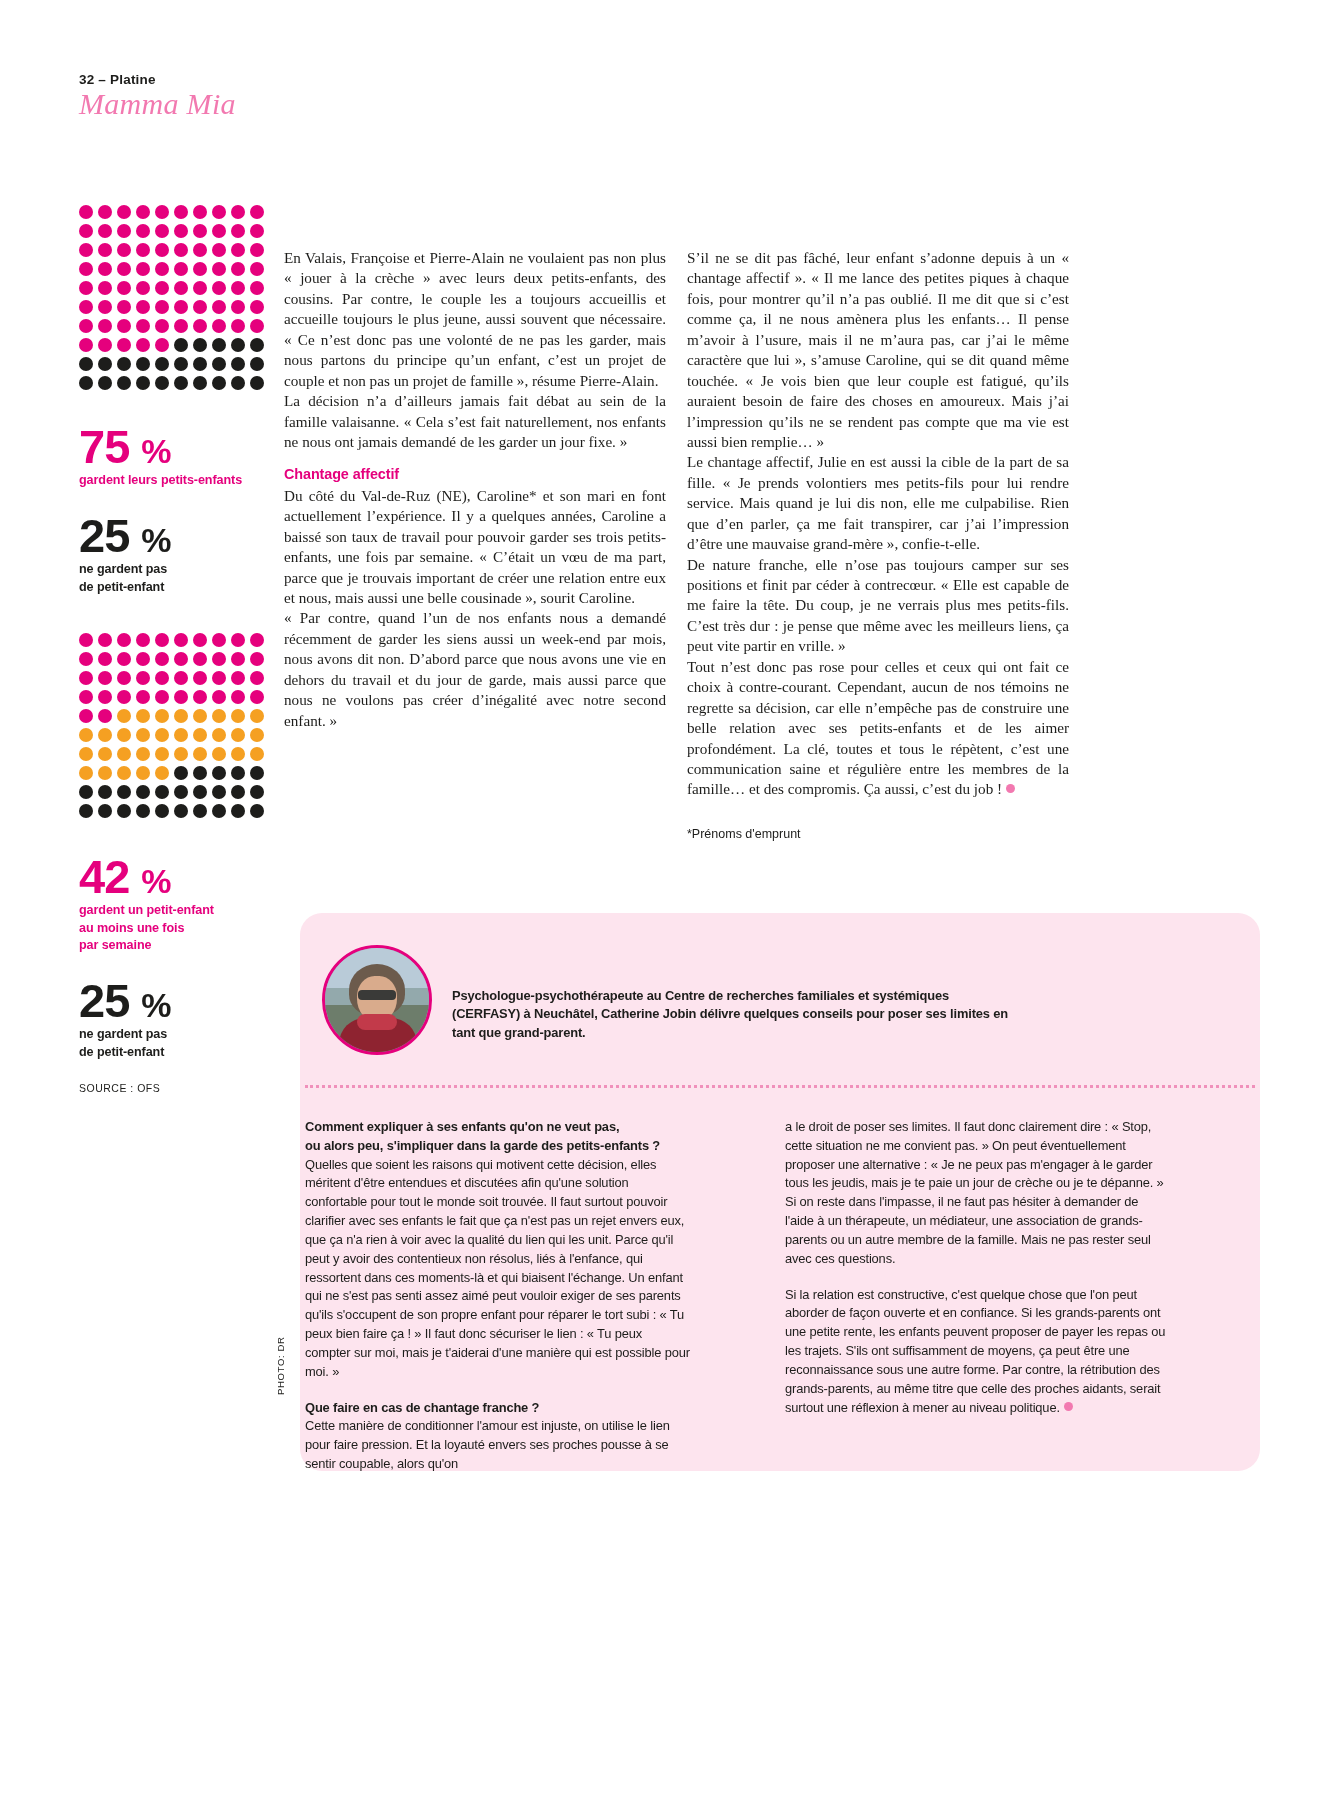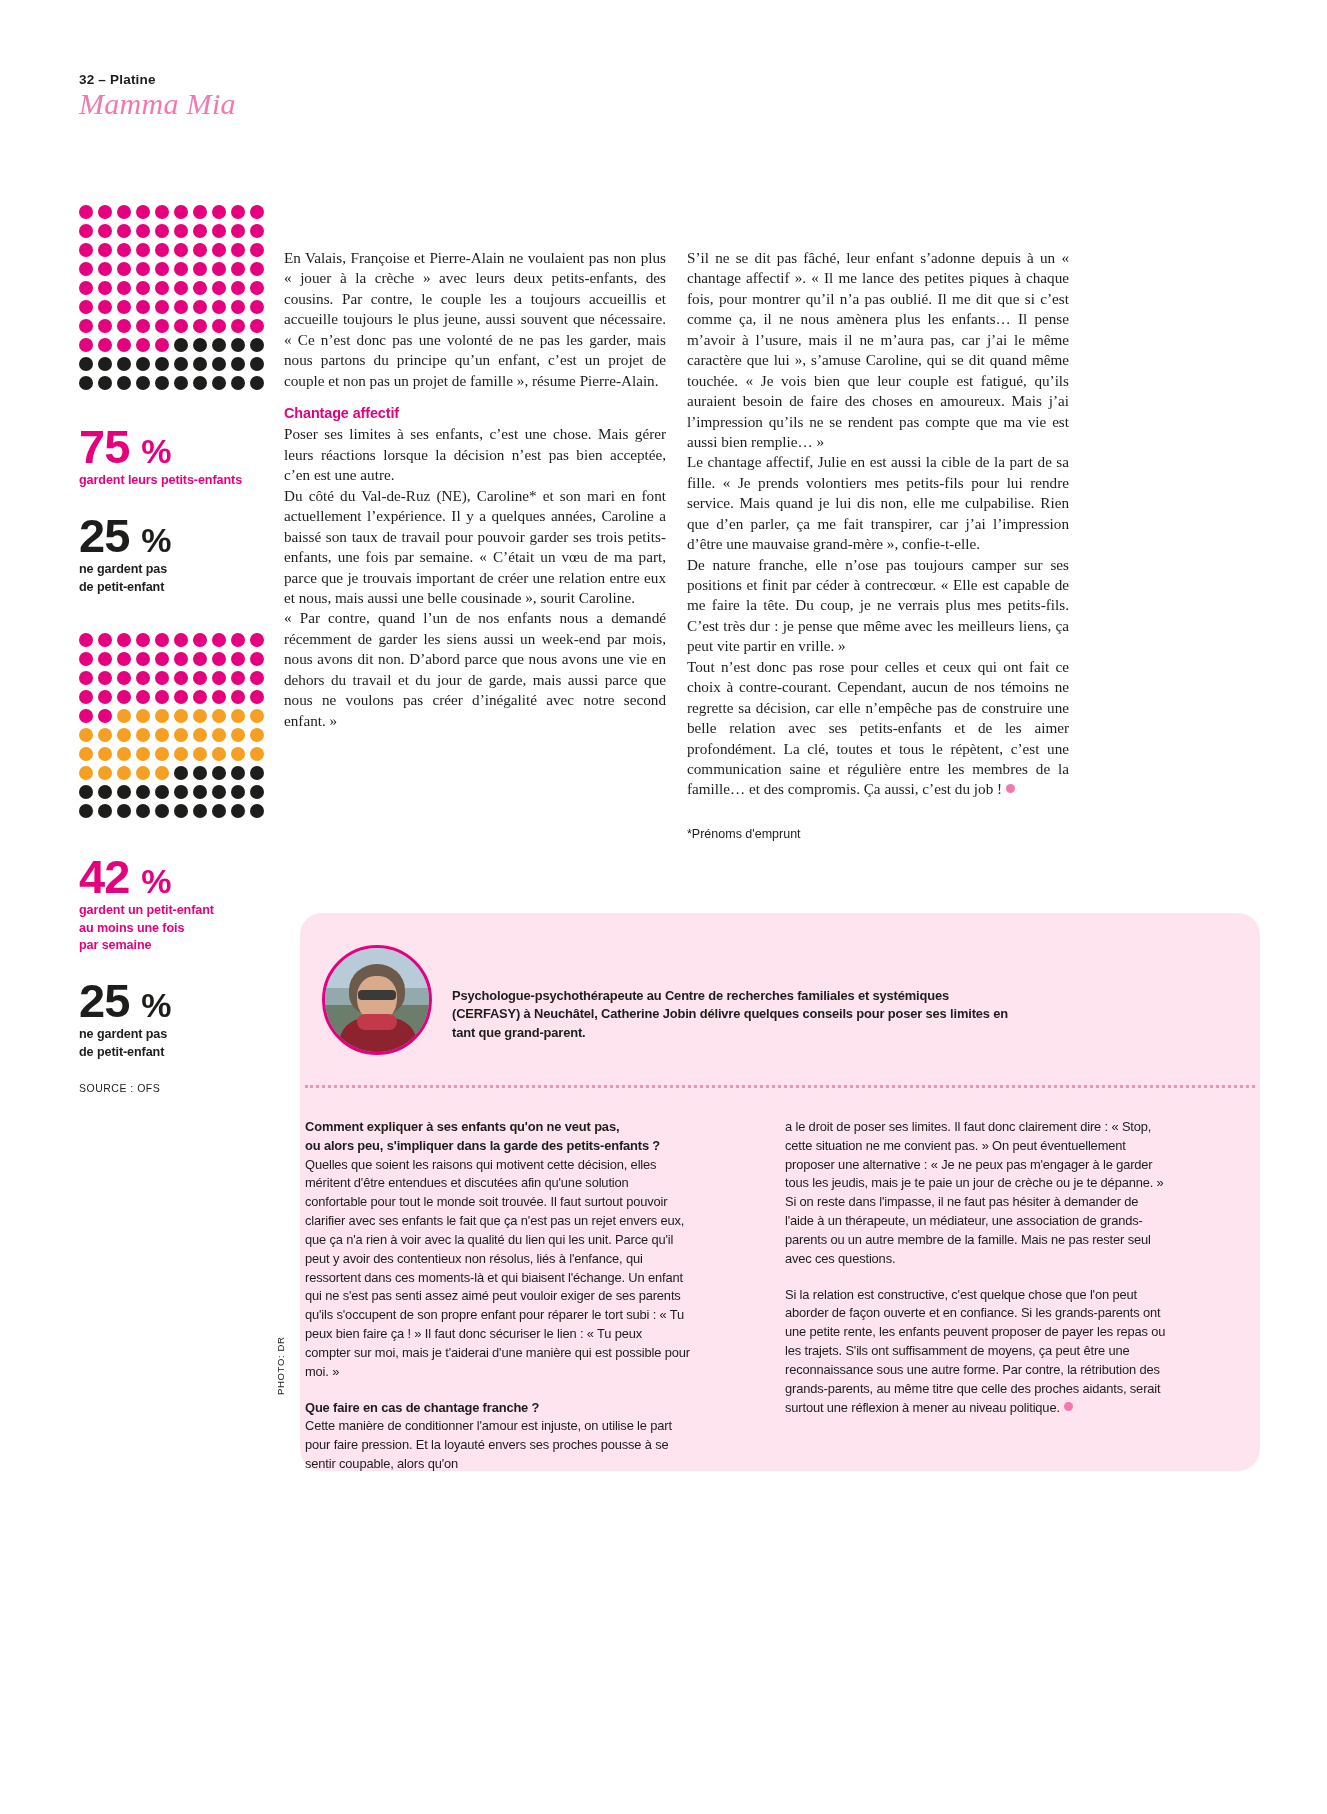"La décision n’a d’ailleurs jamais" p { html: none -> <p>La décision n’a d’ailleurs jamais fait débat au sein de la famille valaisanne. « Cela s’est fait naturellement, nos enfants ne nous ont jamais demandé de les garder un jour fixe. »</p> }
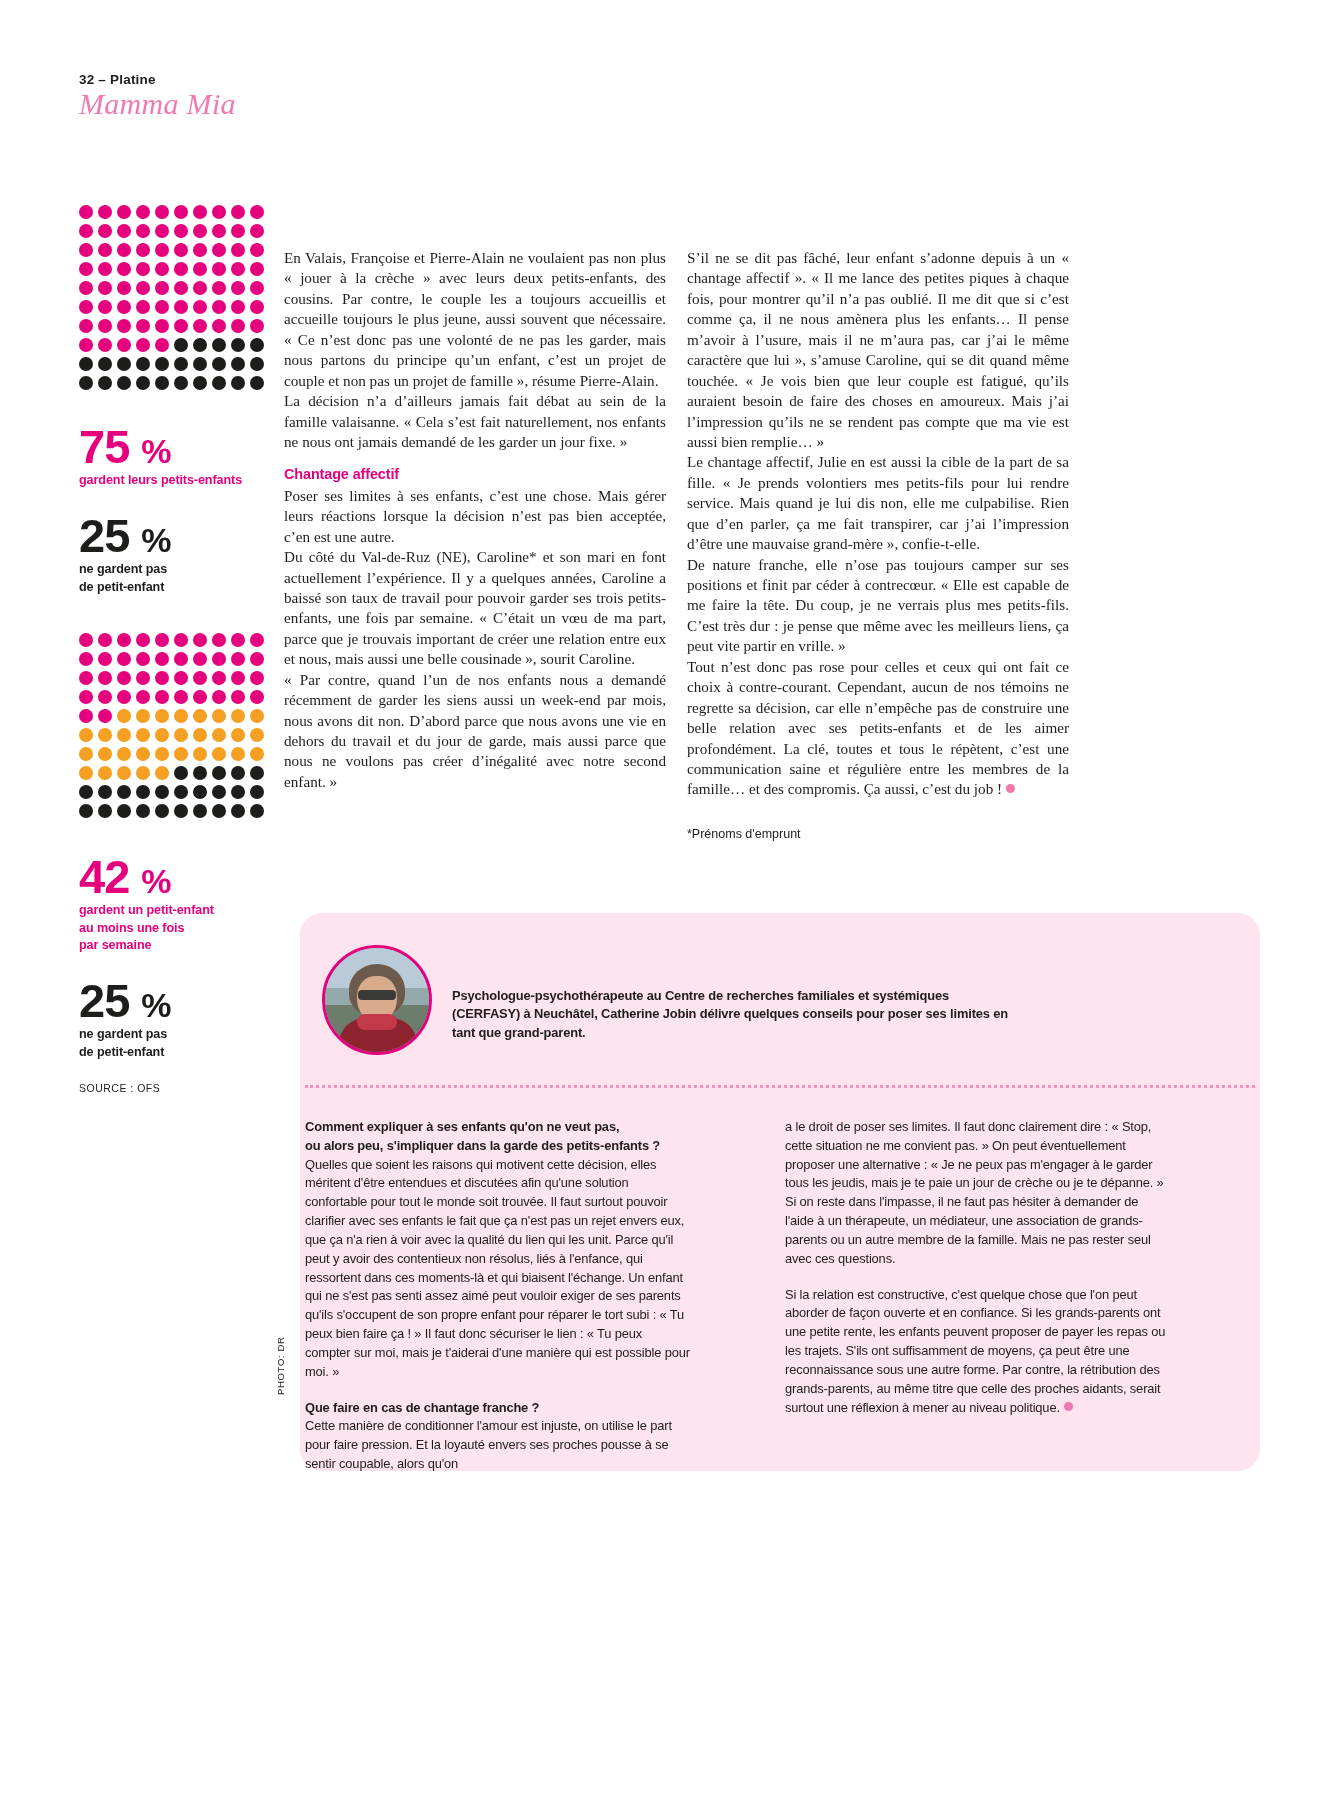"Poser ses limites à ses" p { html: <p>Poser ses limites à ses enfants, c’est une chose. Mais gérer leurs réactions lorsque la décision n’est pas bien acceptée, c’en est une autre.</p> -> none }
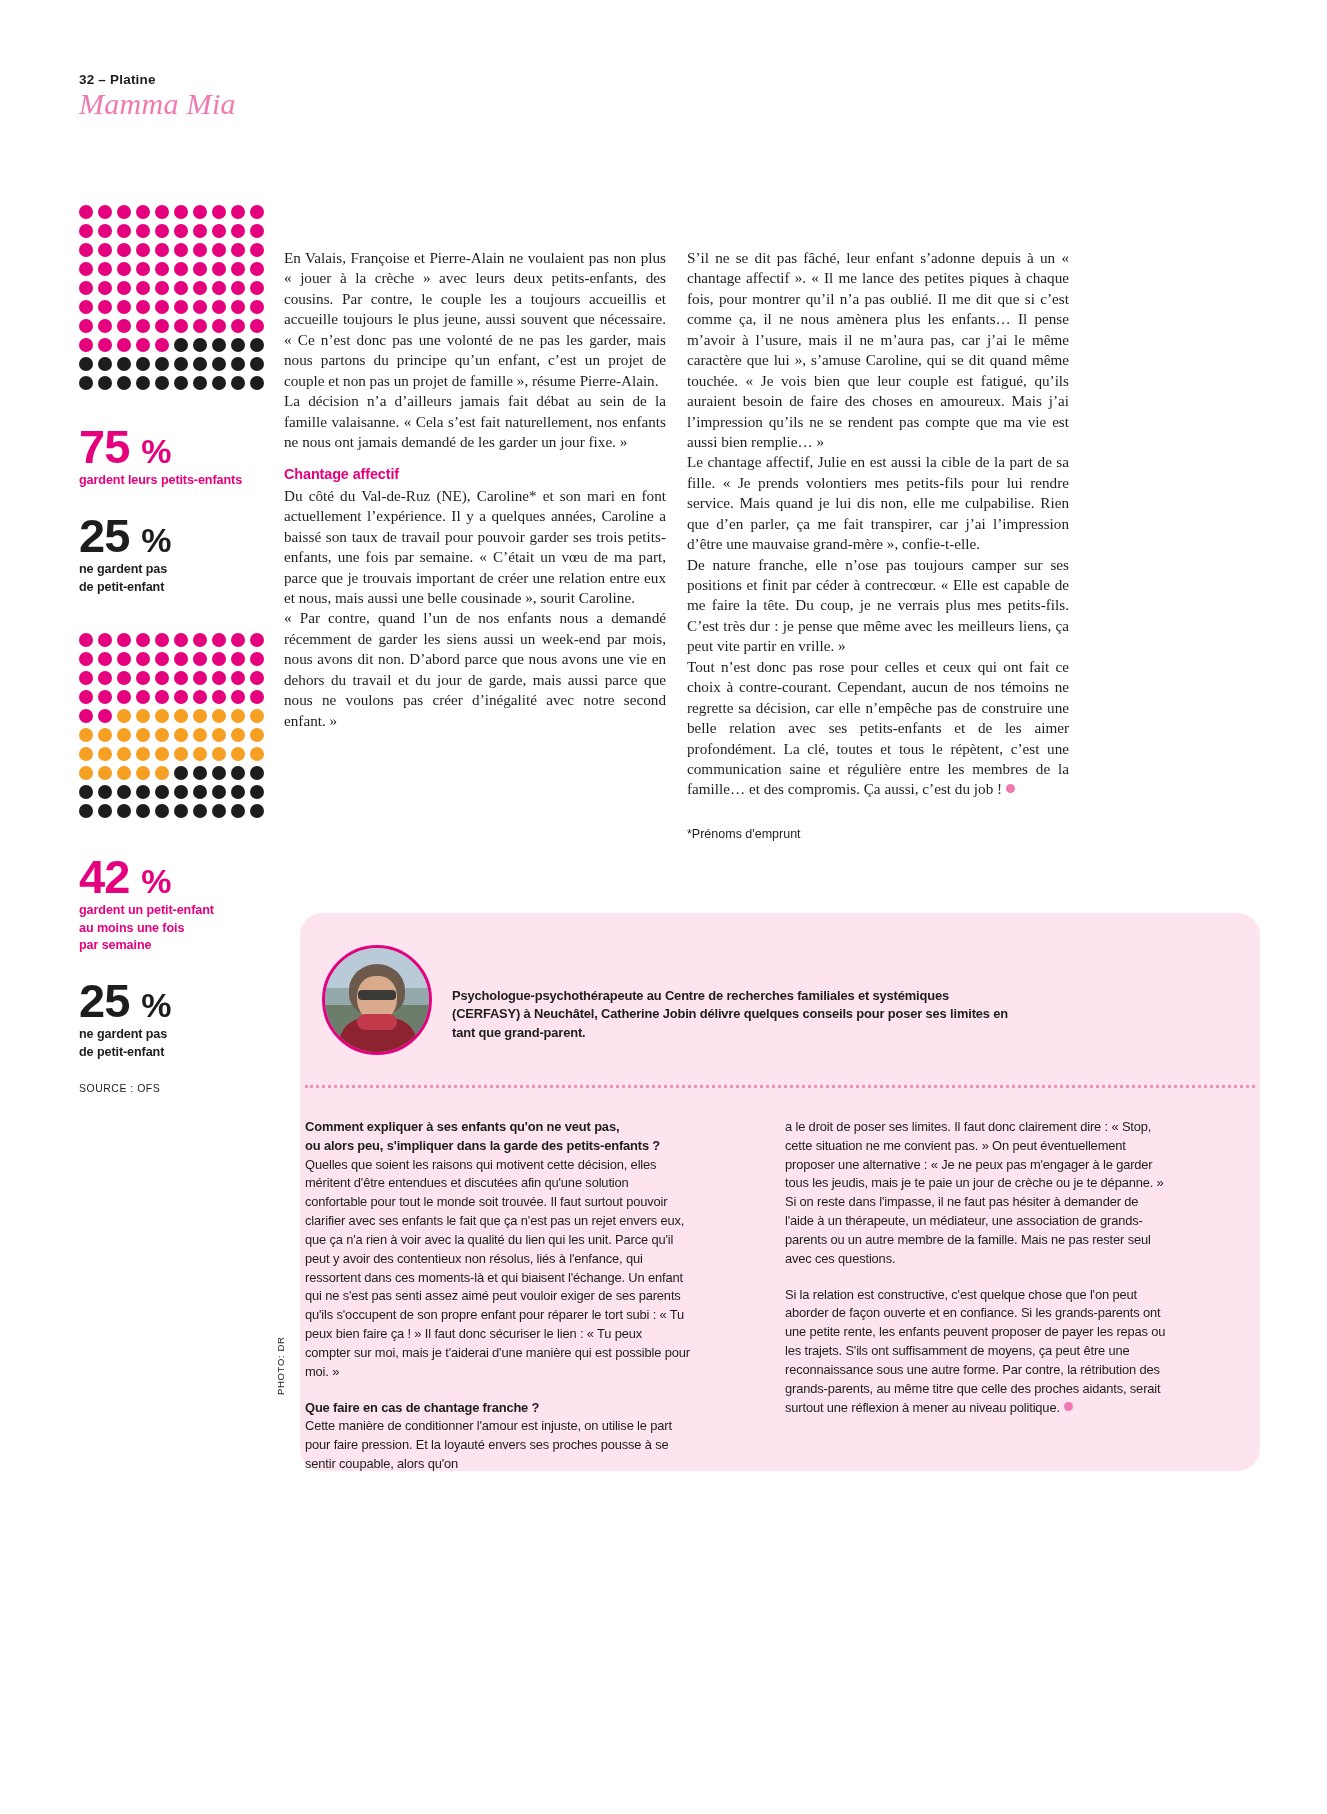"Cette manière de conditionner l'amour" p.a { text: part -> lien }
